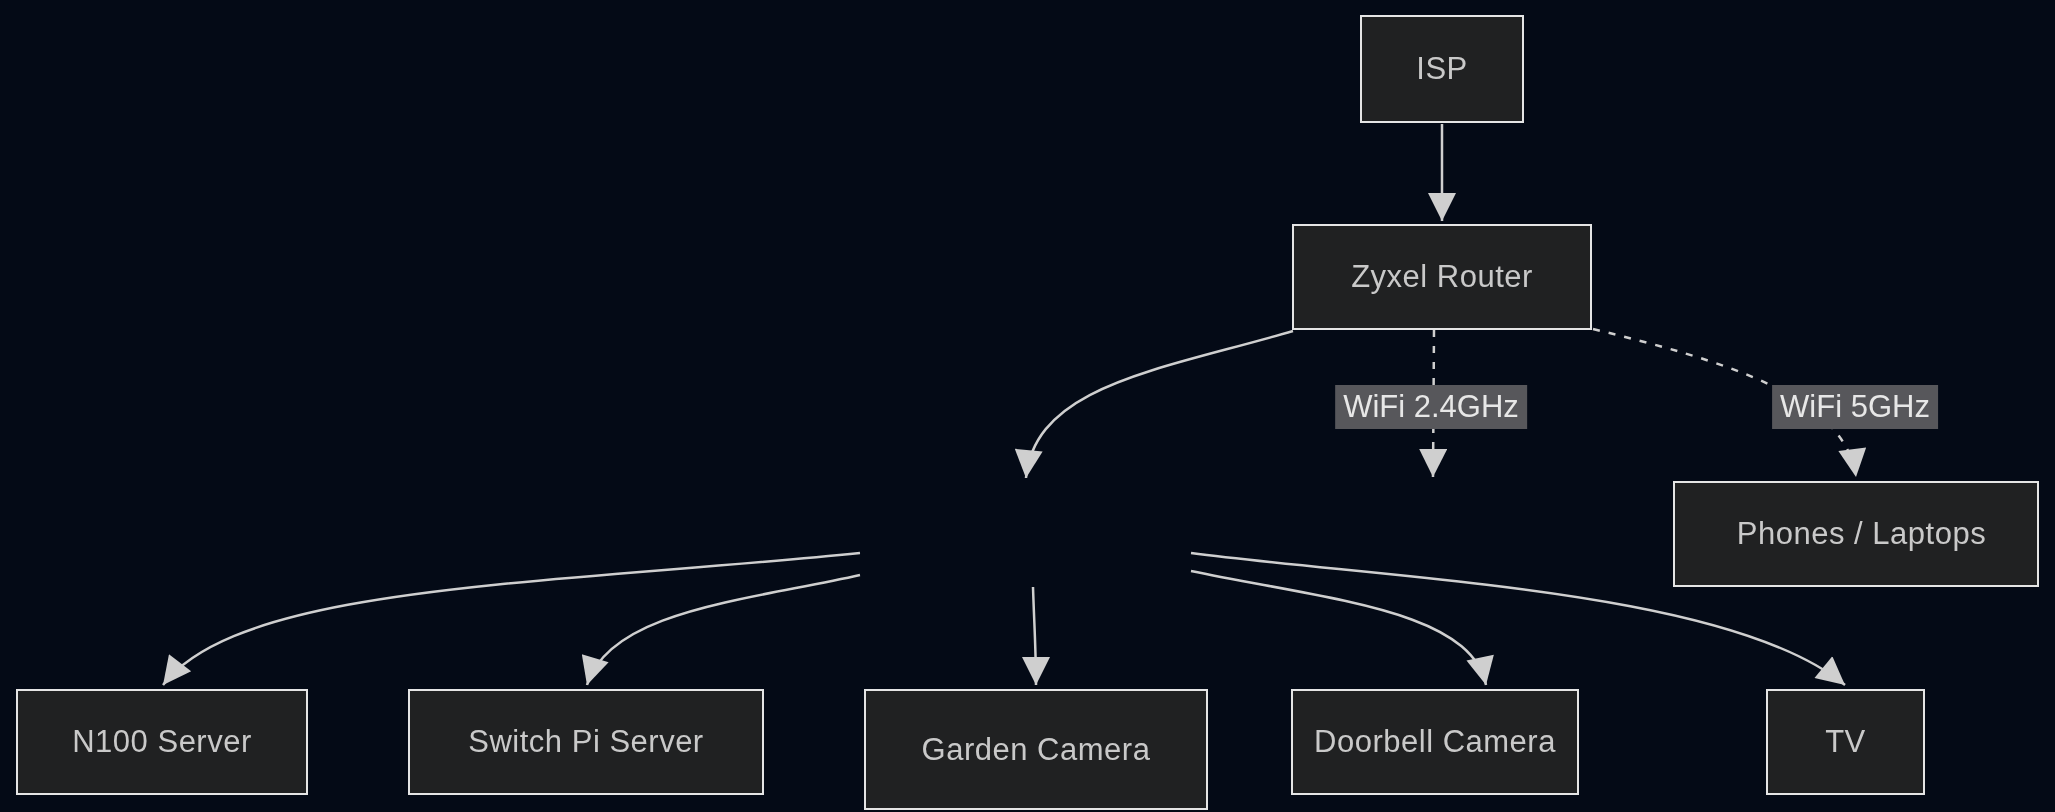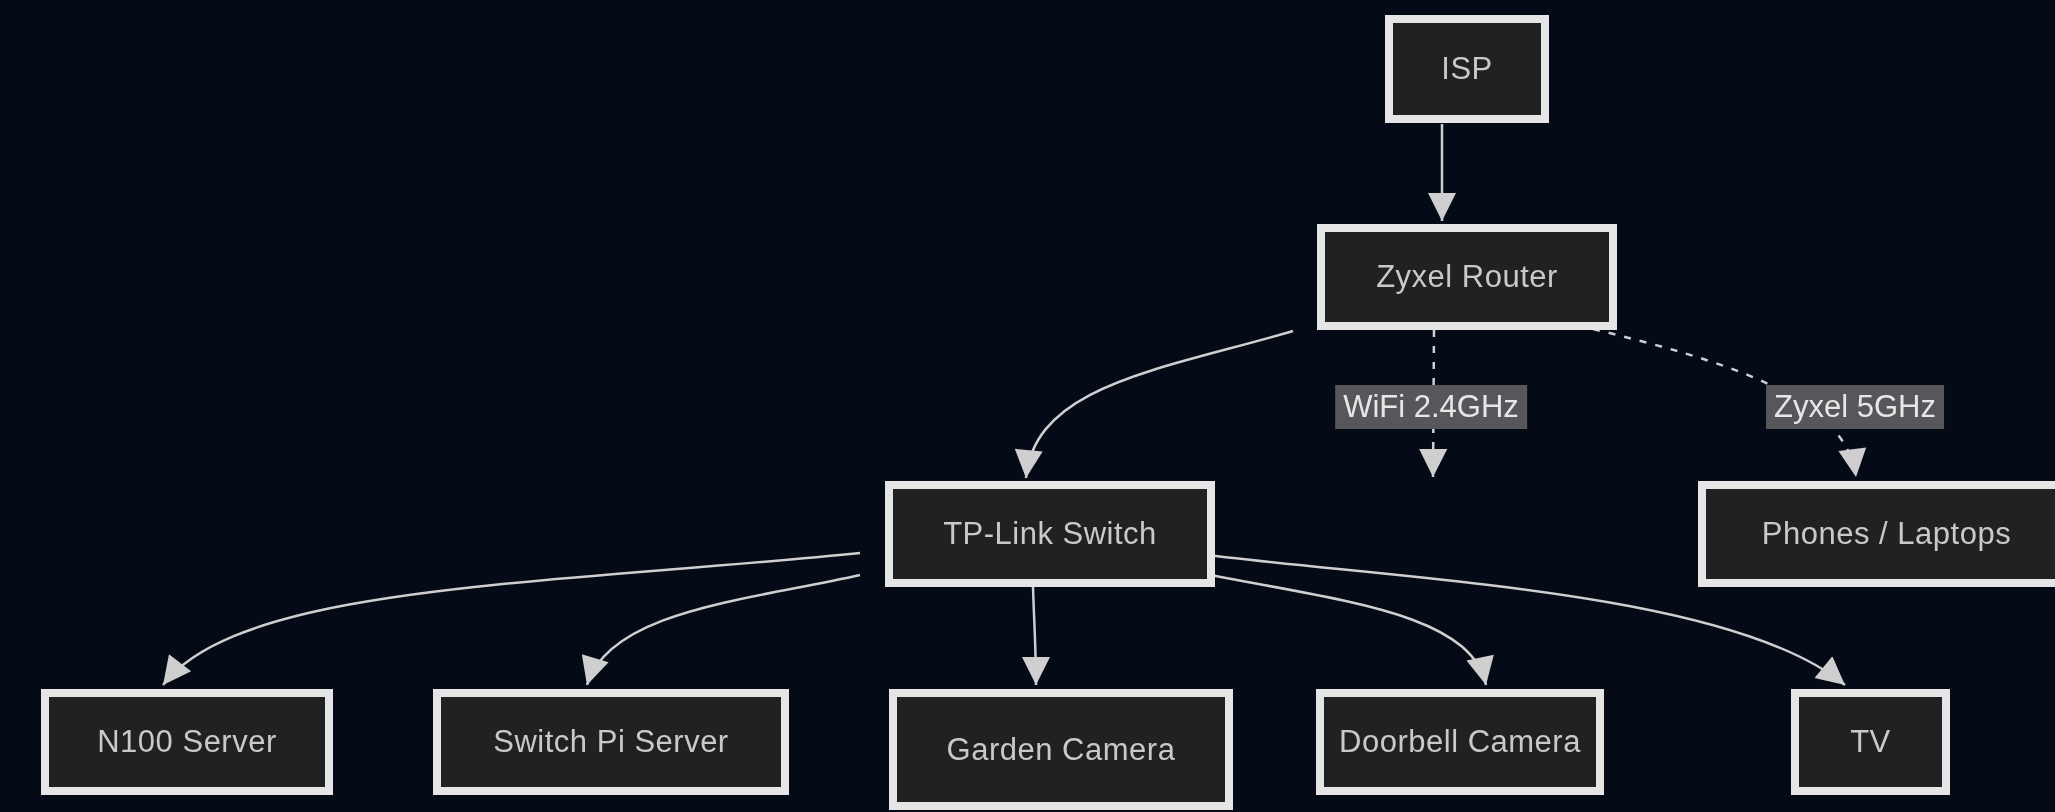"ISP" .node { border: 8px solid #e5e5e5 -> 2px solid #e5e5e5; margin-left: 25px -> none }
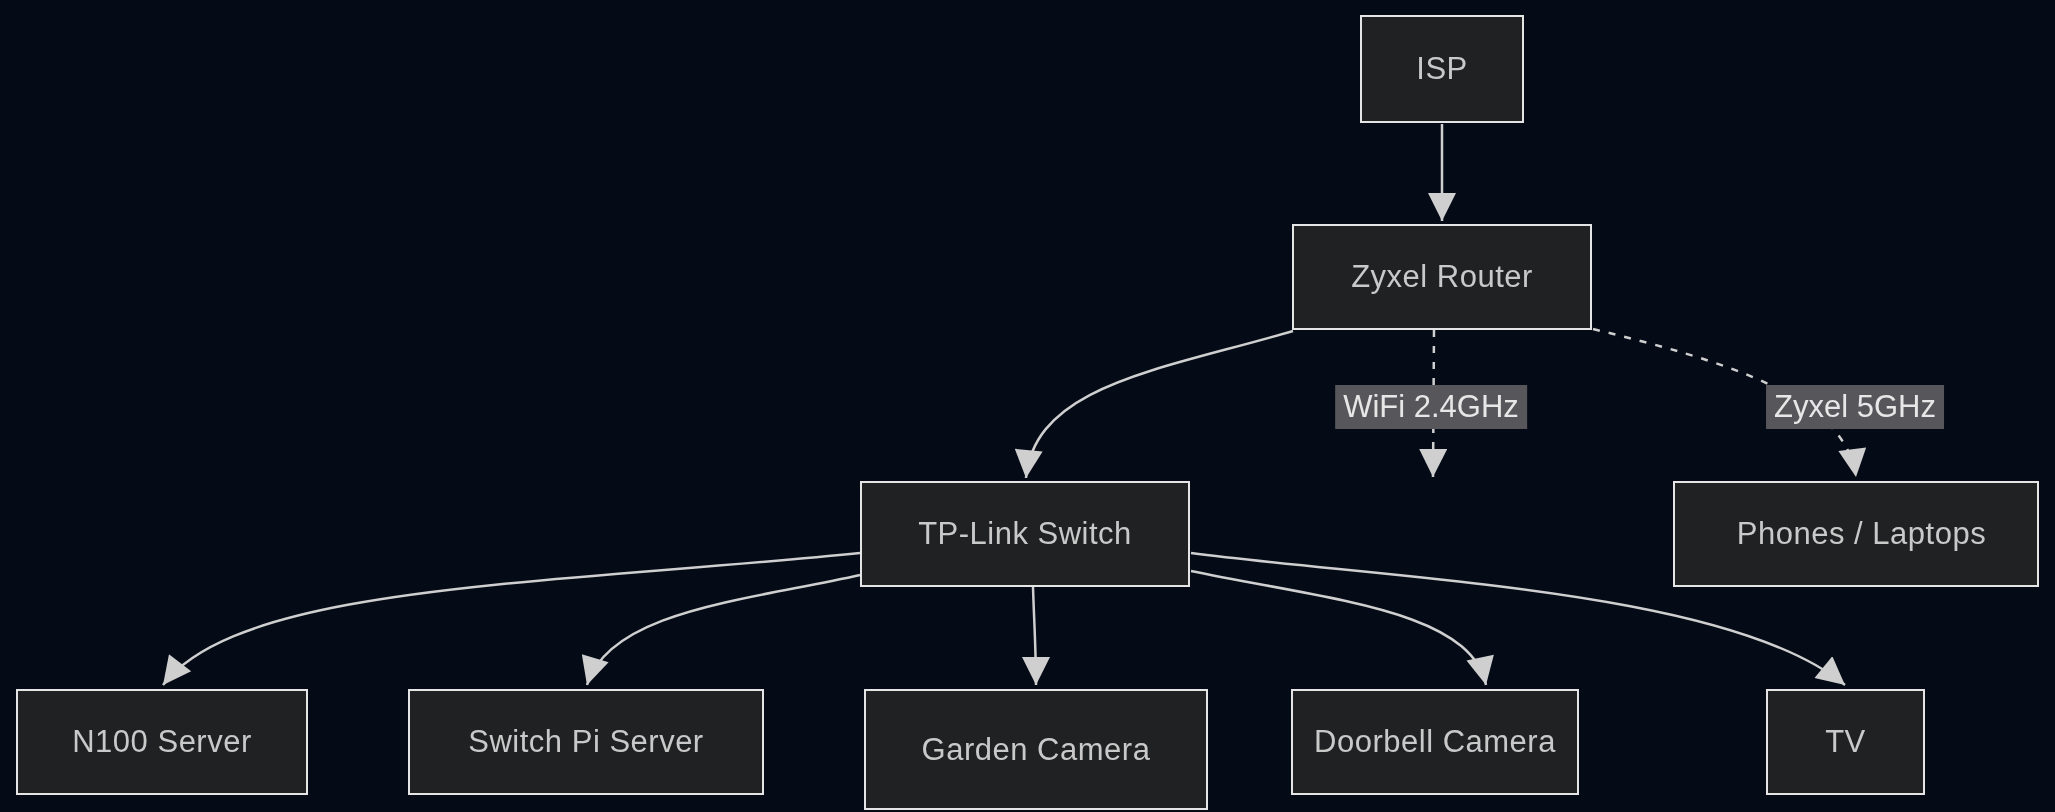"Zyxel 5GHz" div.edge-label { text: Zyxel -> WiFi }
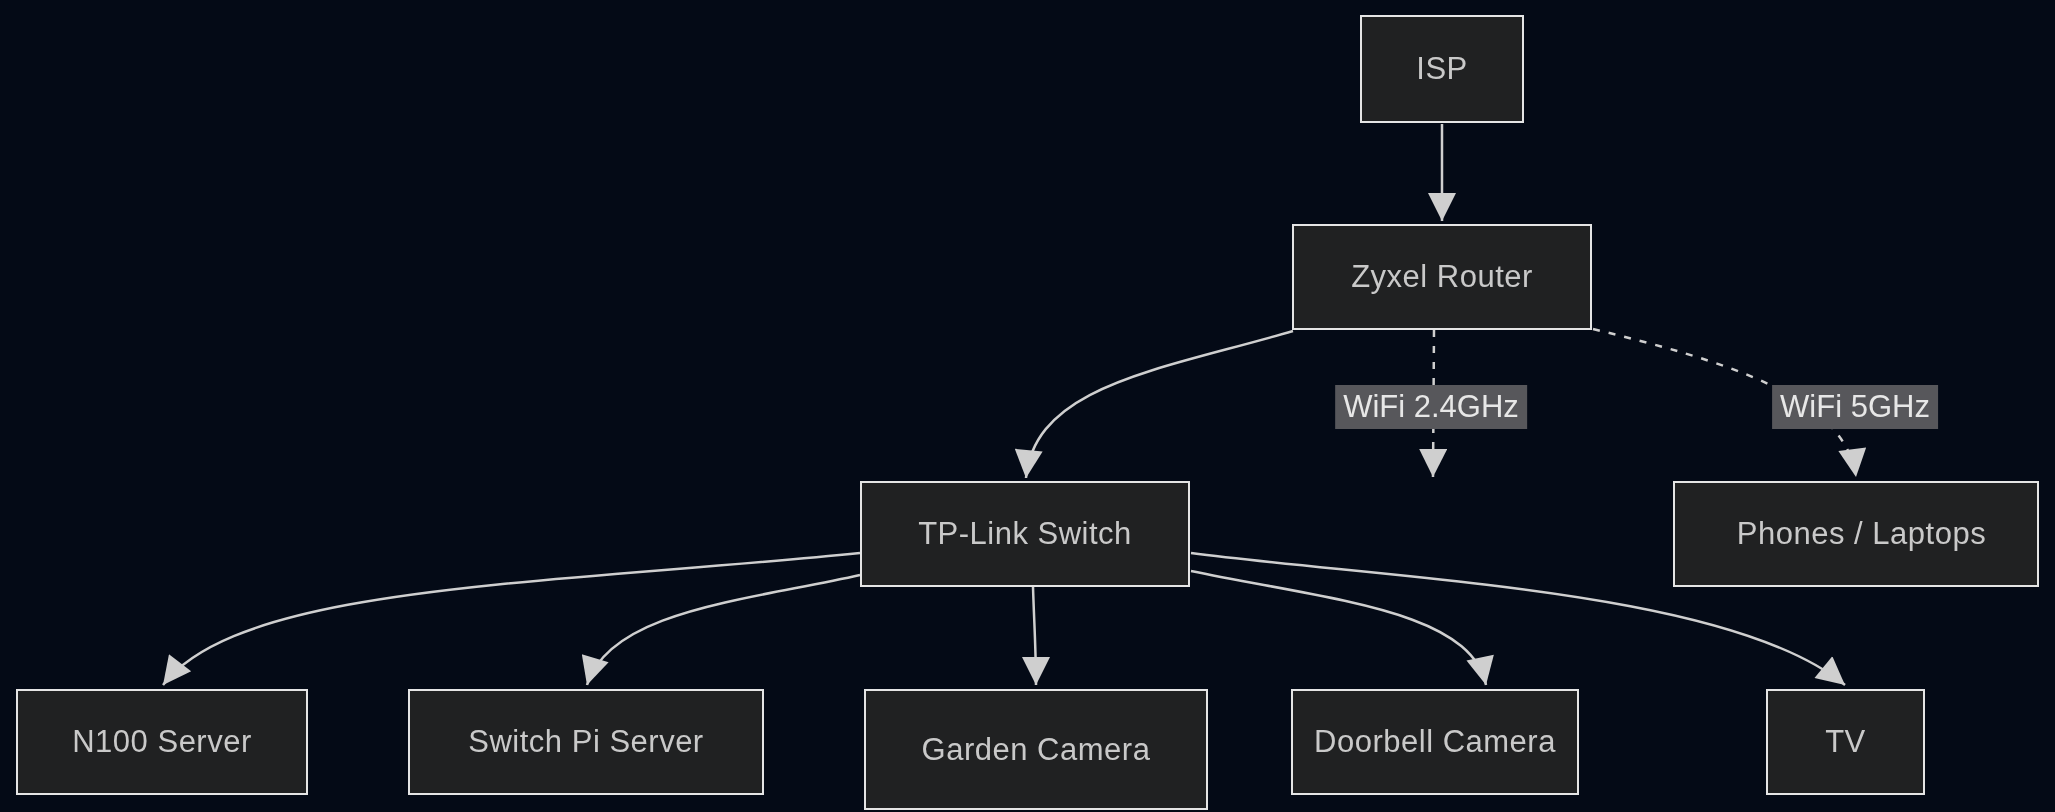"TP-Link Switch" div.node { html: <div>TP-Link Switch</div> -> none }
